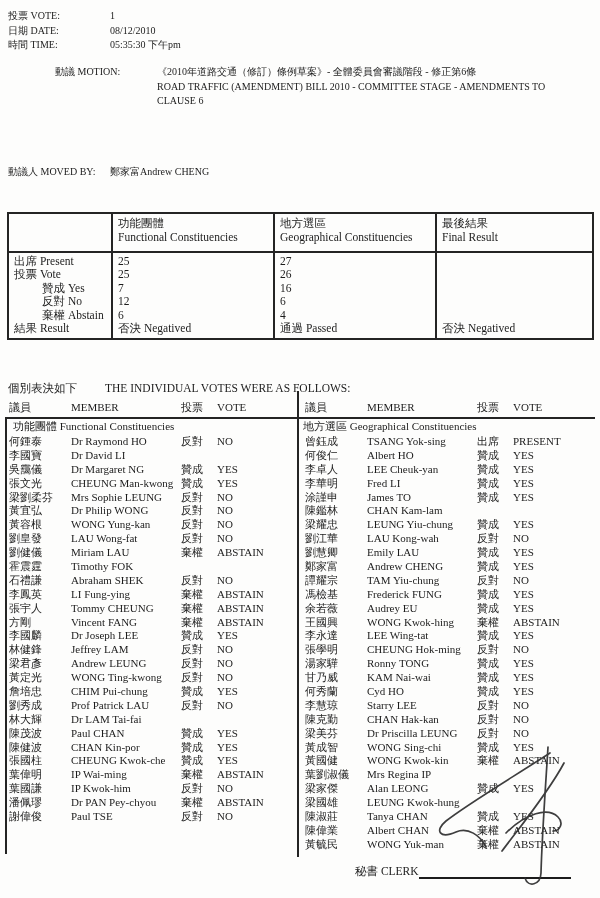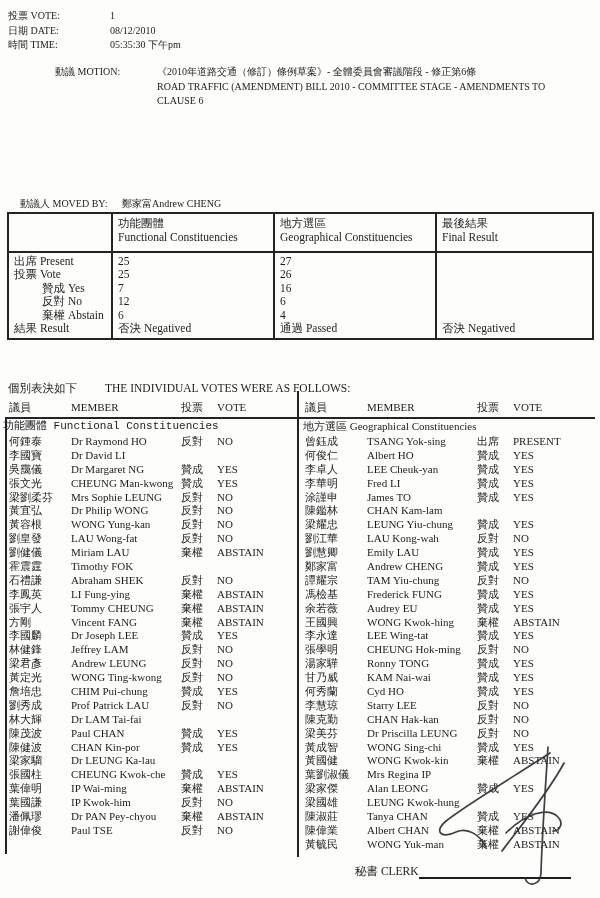"動議人 MOVED BY:" .movedby-block { left: 20px -> 8px; margin-top: 32px -> none }
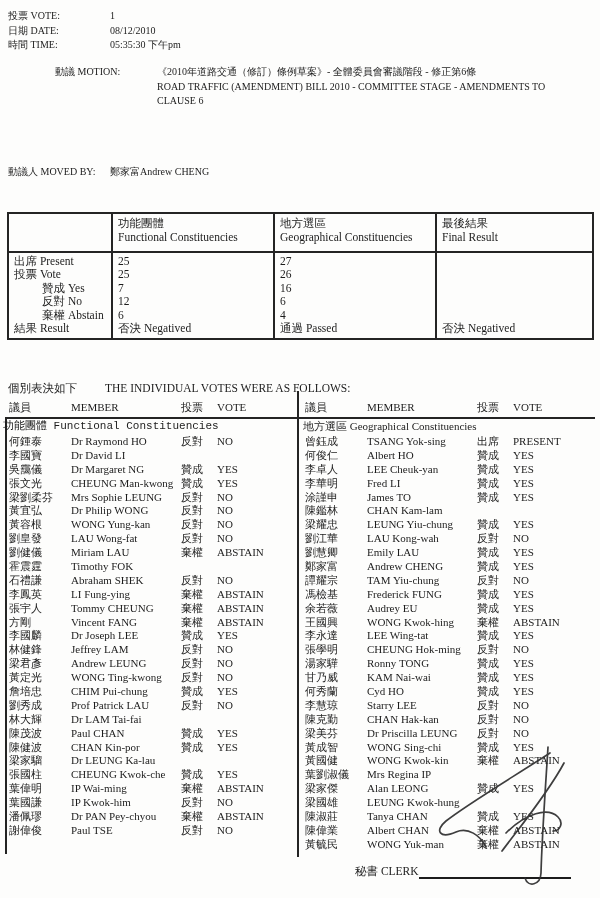"功能團體 Functional Constituencies" .sec-left { font-family: Liberation Mono, monospace -> none; left: 3px -> 13px }
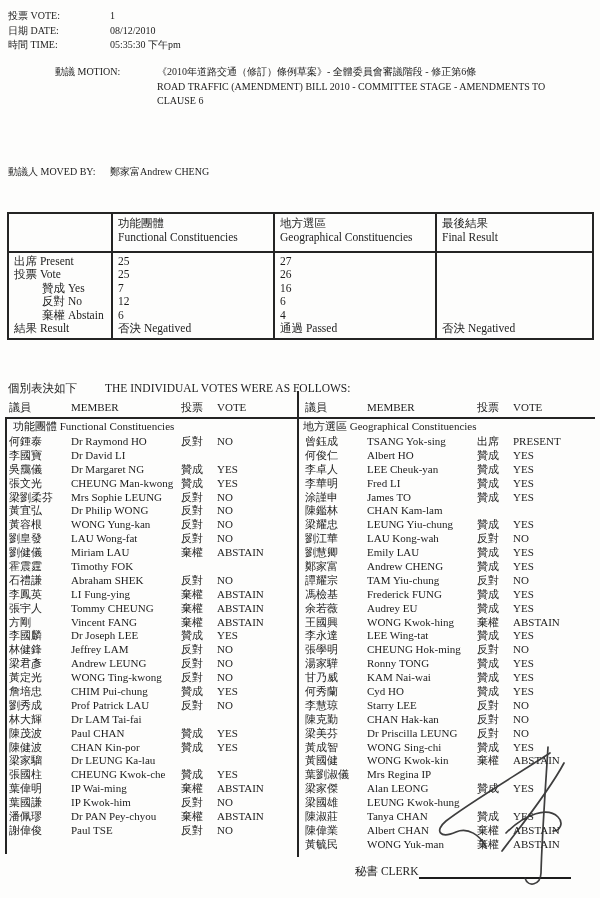"梁家騮" div.m-row { html: <div> <span>梁家騮</span> <span>Dr LEUNG Ka-lau</span> <span></span> <span></span> </div> -> none }
